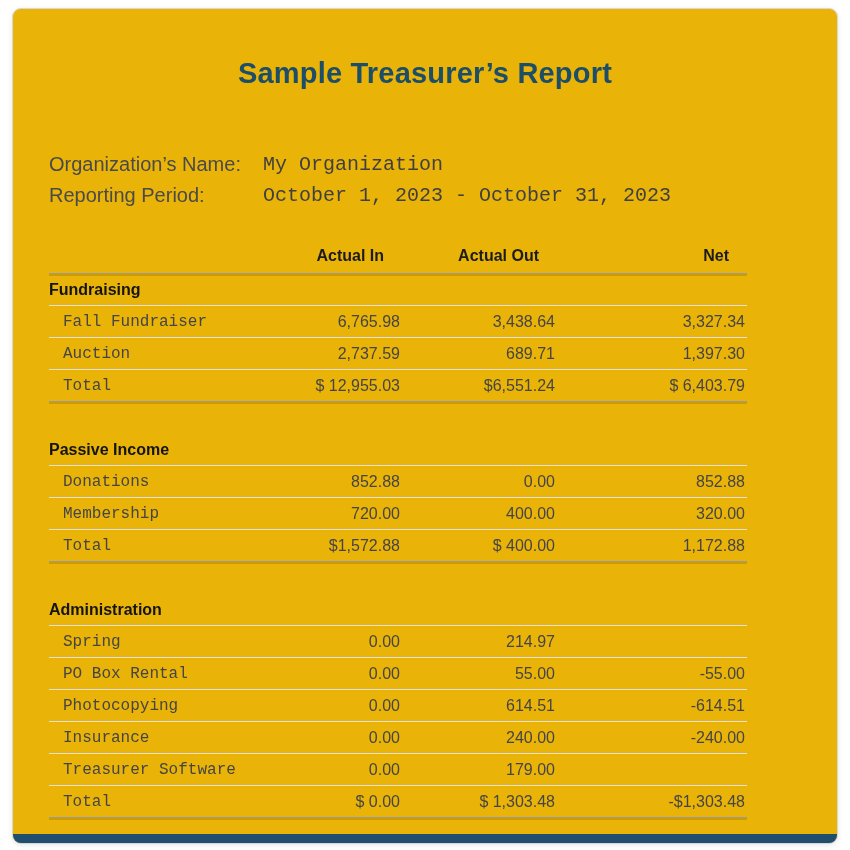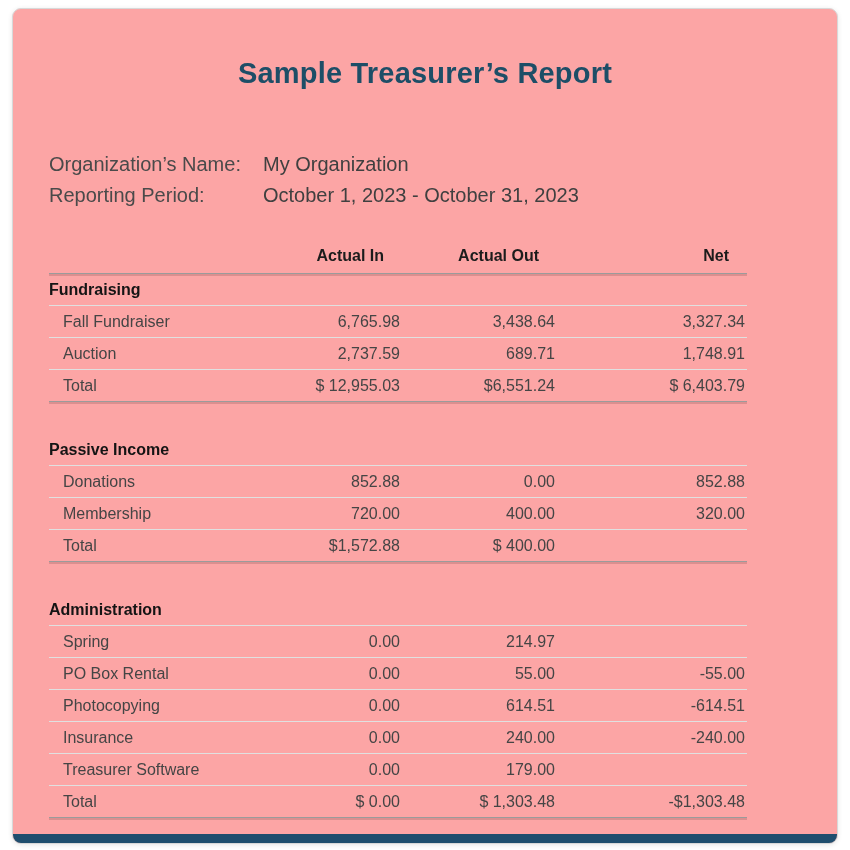"Sample Treasurer’s Report" .card { background: #fca5a5 -> #eab308 }
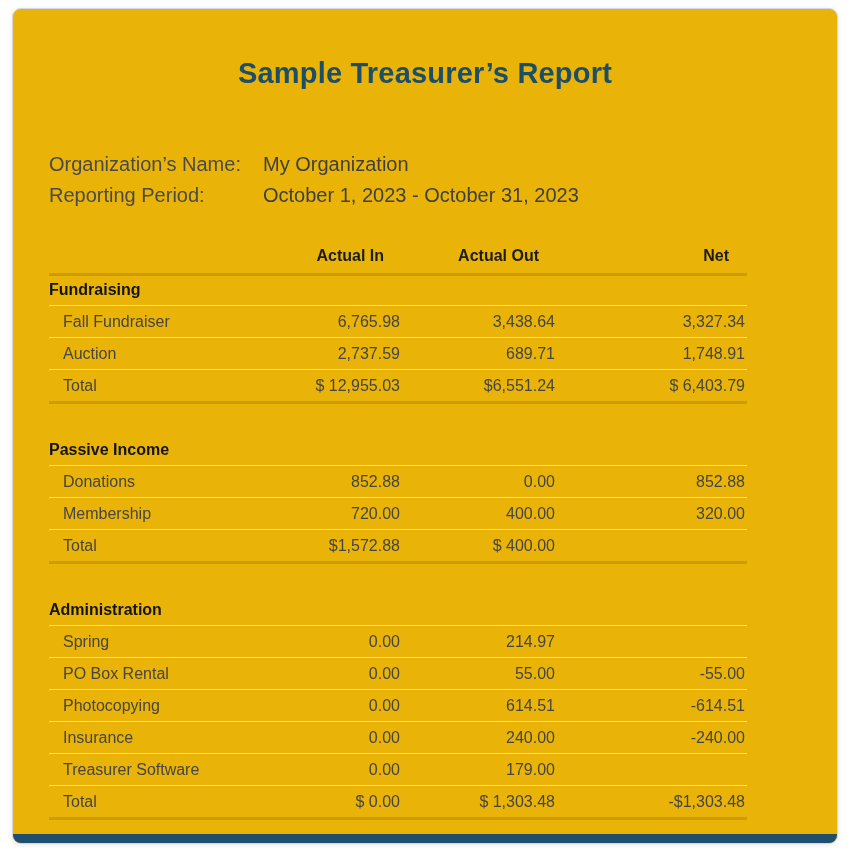"My Organization" .meta-value { font-family: none -> Liberation Mono, monospace }
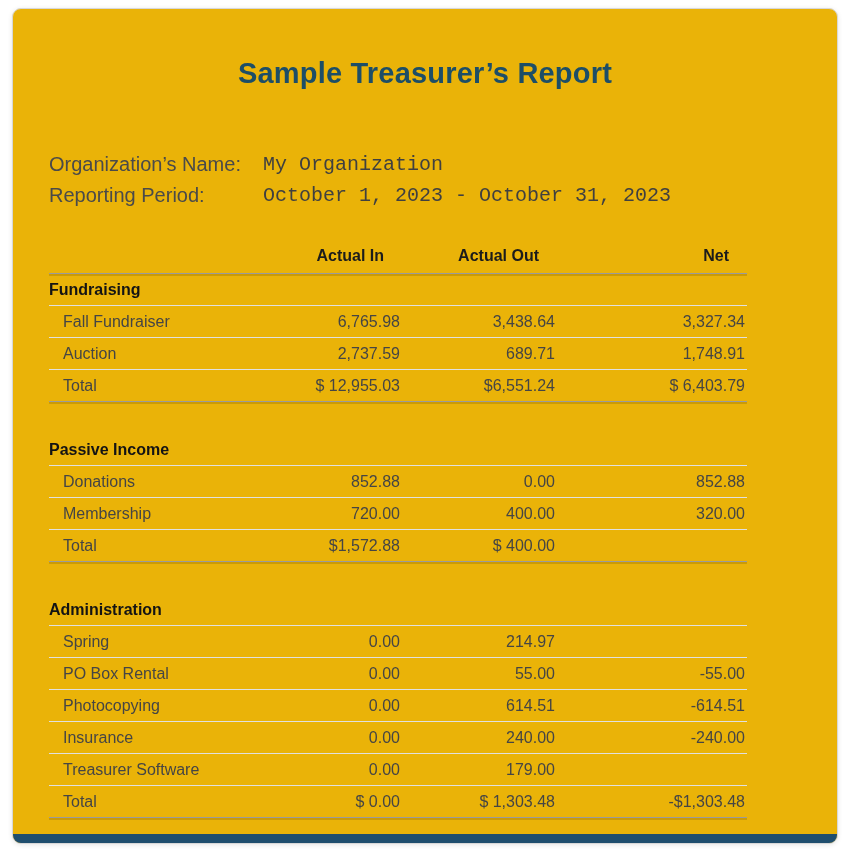"Fall Fundraiser" .item-label { font-family: none -> Liberation Mono, monospace }
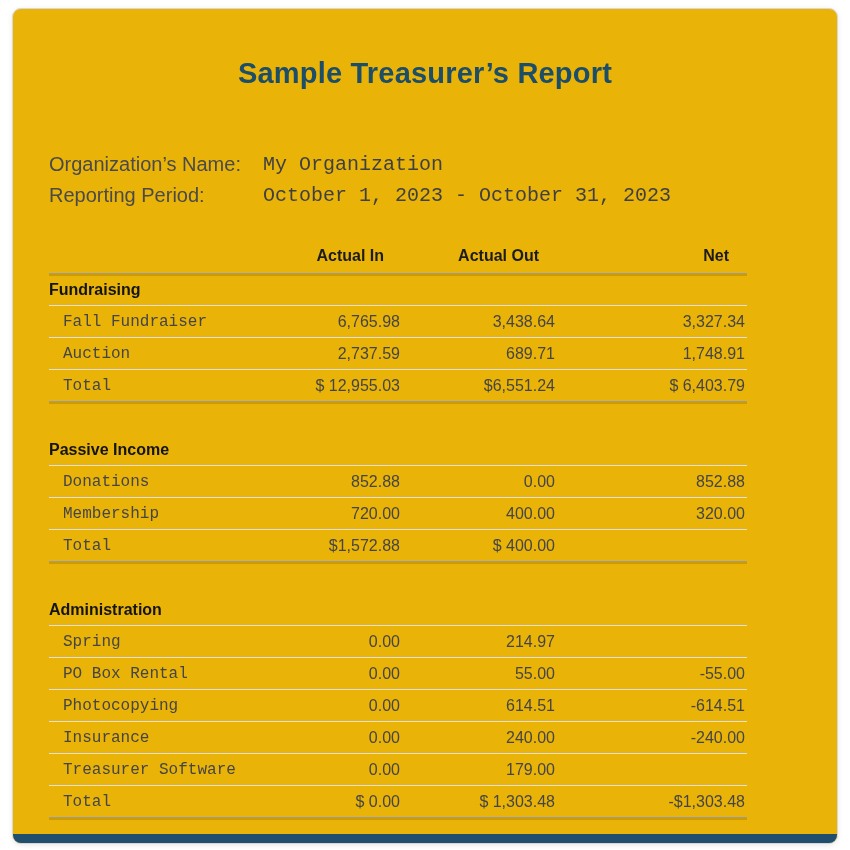"1,748.91" div.cell { text: 1,748.91 -> 1,397.30 }
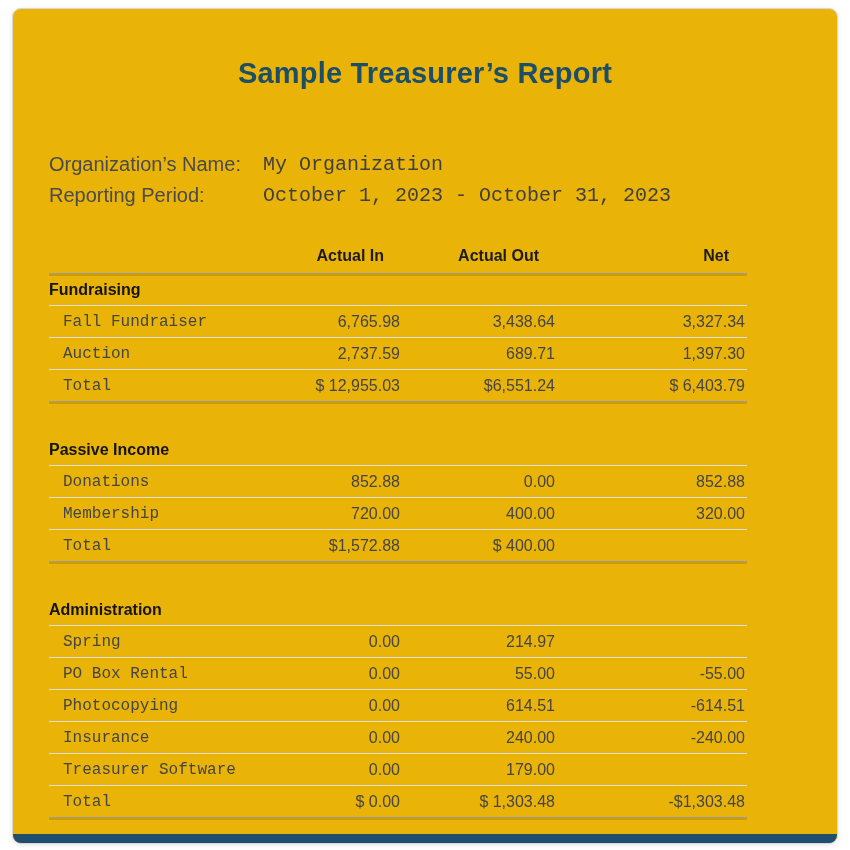"1,172.88" div.cell { html: none -> <div>1,172.88</div> }
